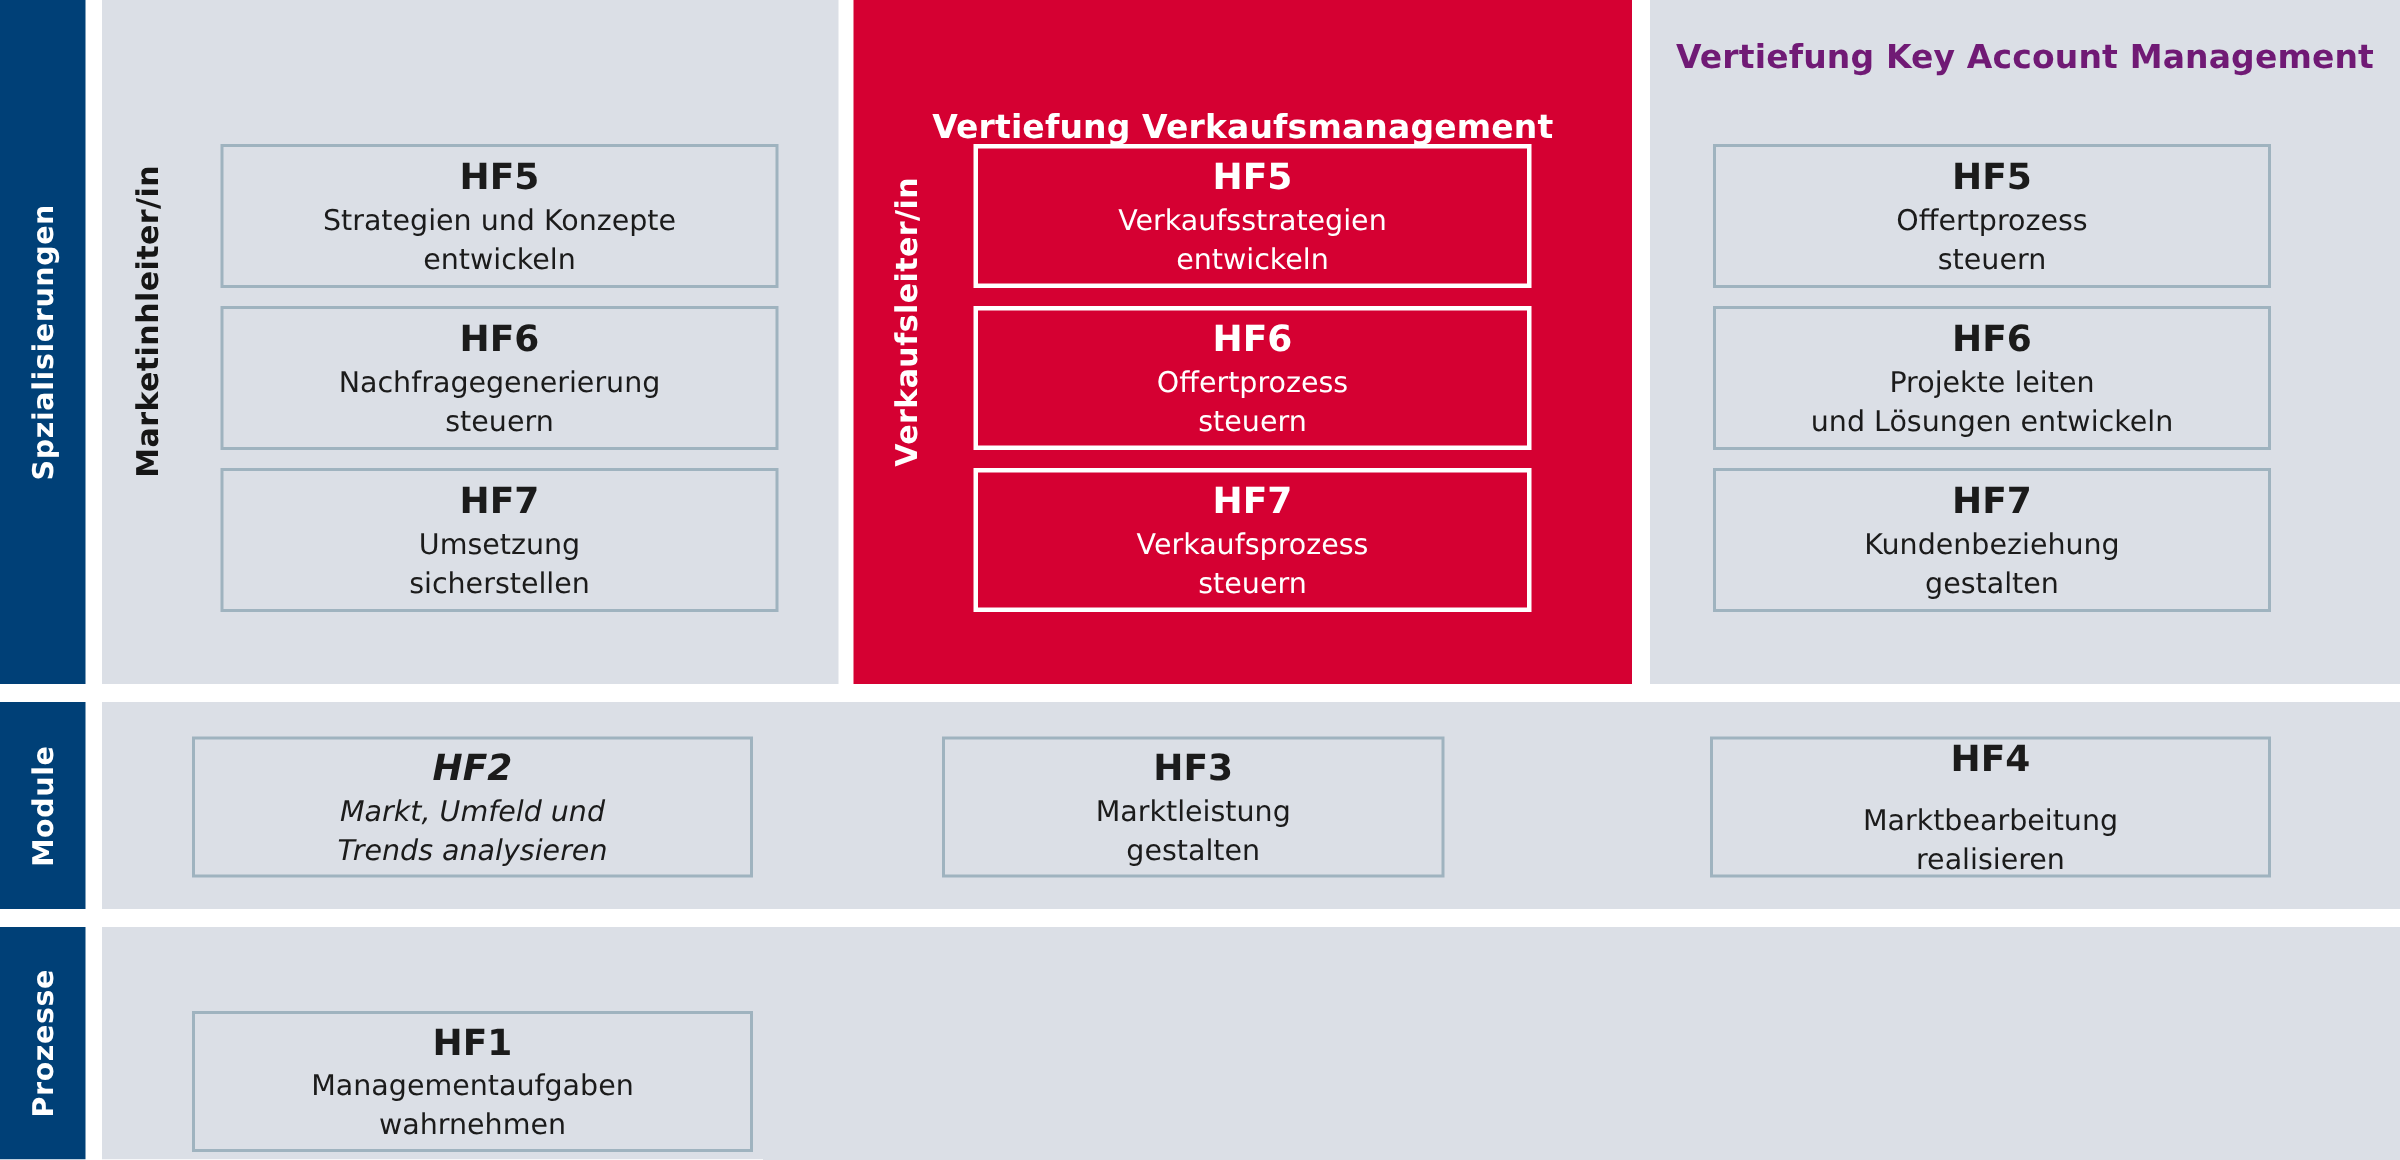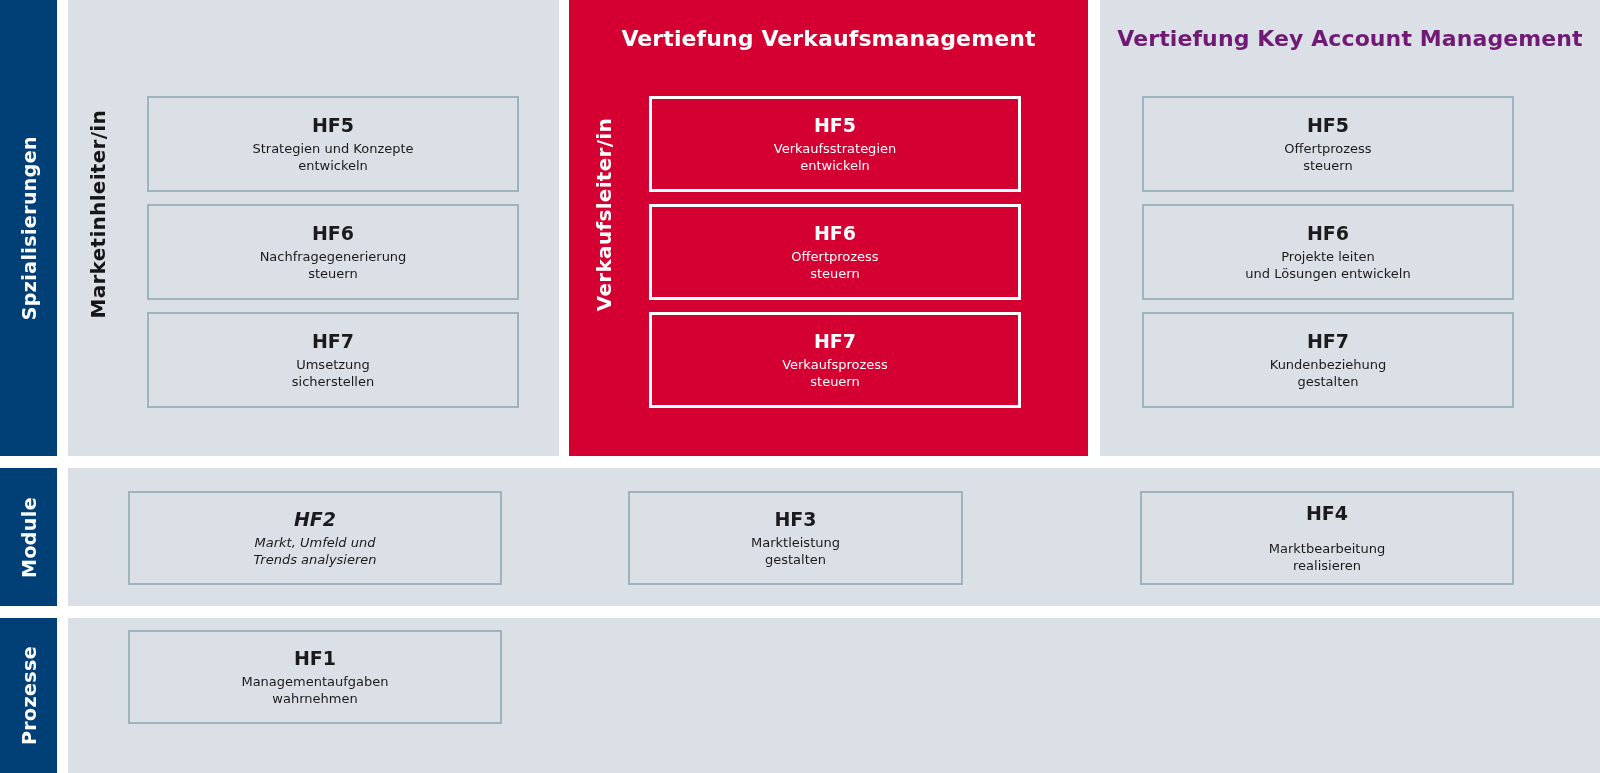"Vertiefung Verkaufsmanagement" .col-title.on-red { margin-top: none -> 47px }
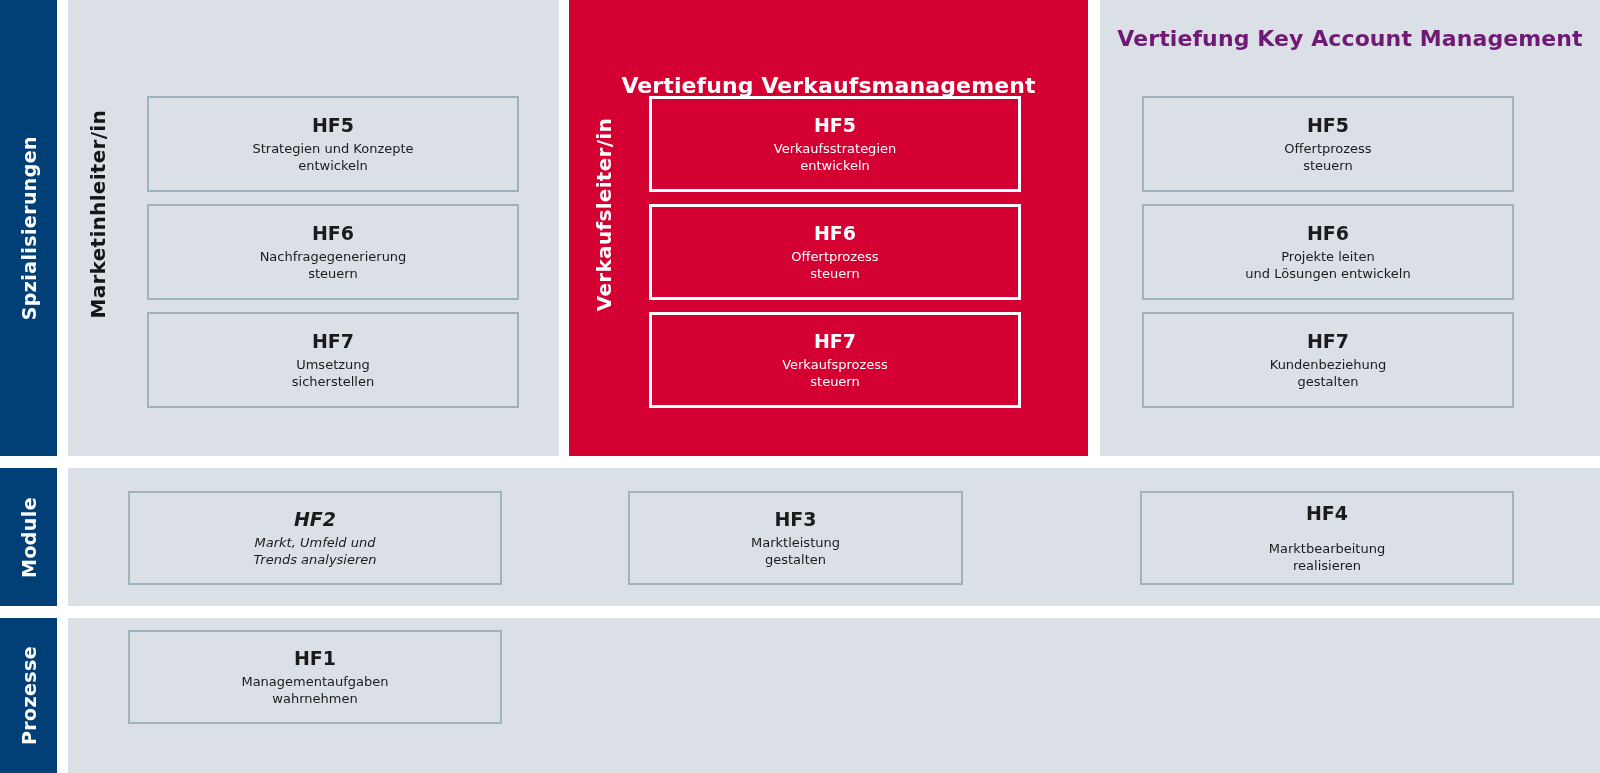"HF5" .hf-code { font-size: 19px -> 24px }
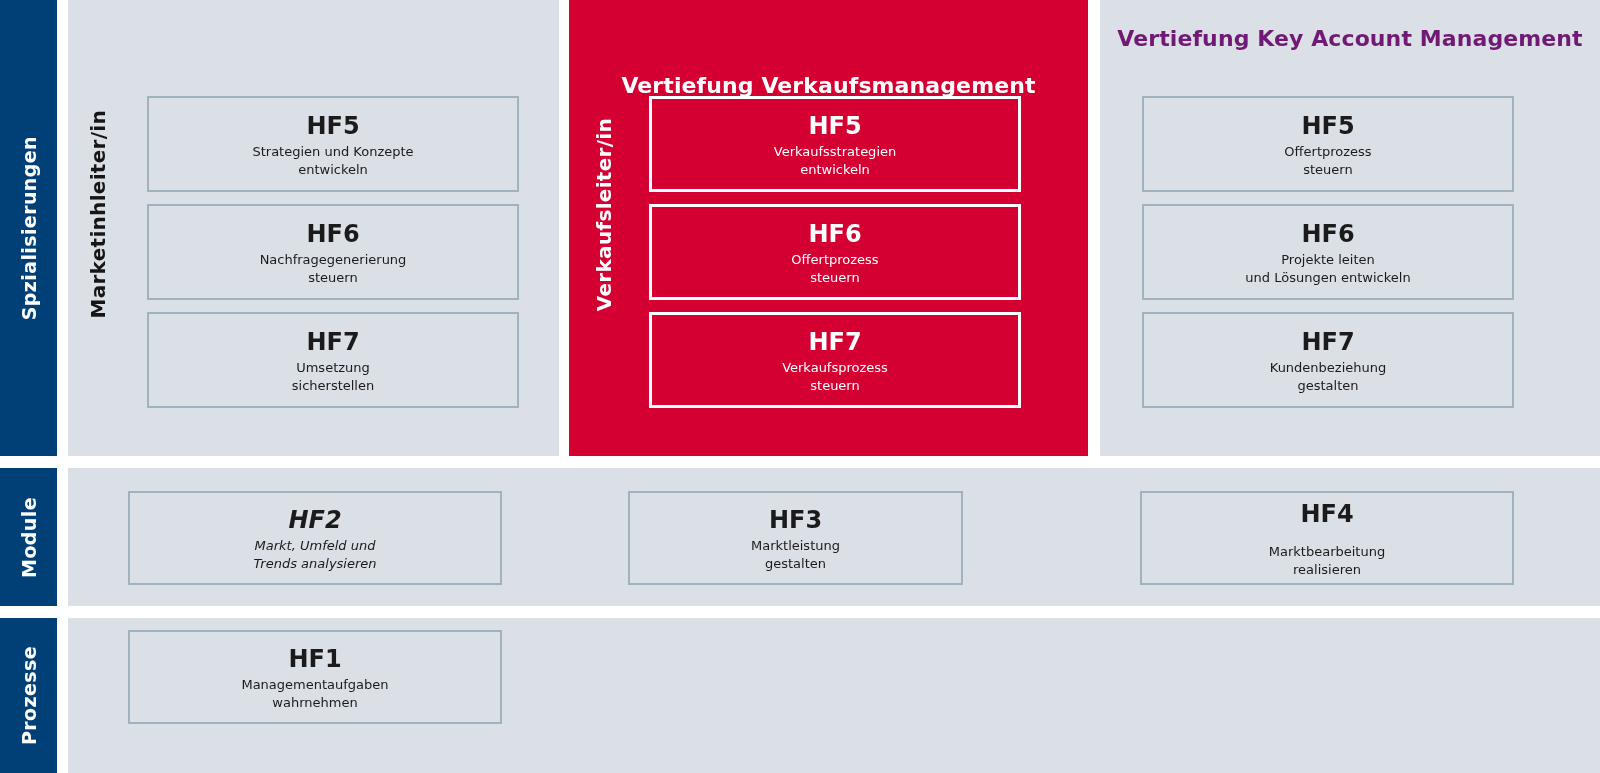"Strategien und Konzepte" .hf-desc { font-size: 13px -> 19px }
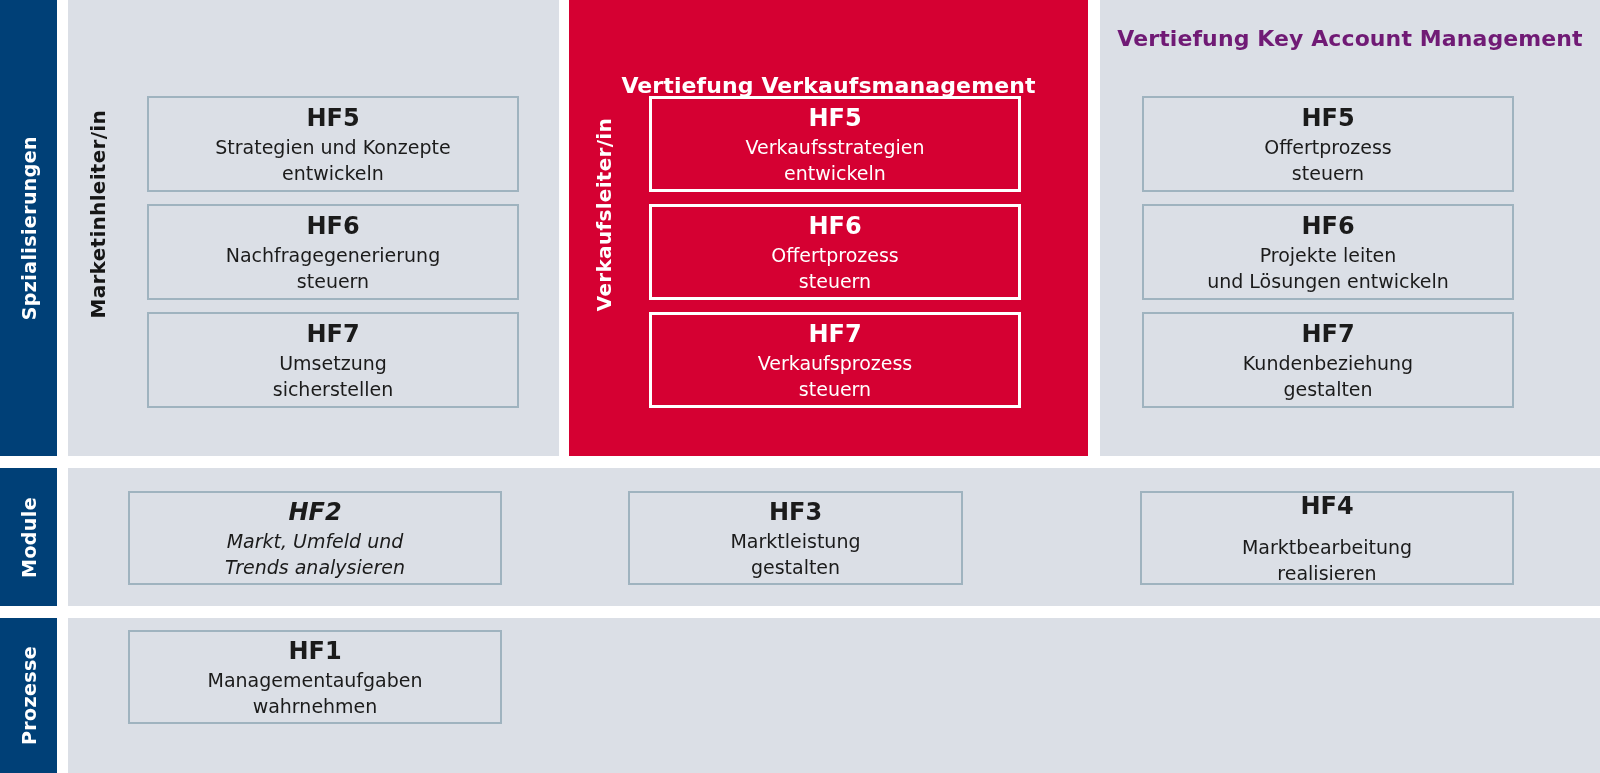"HF1" .proz-box { top: 630px -> 674px }
